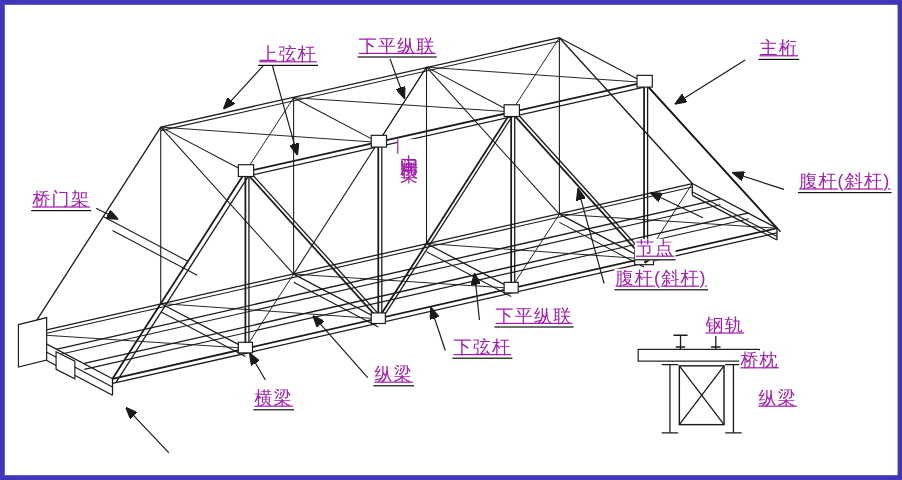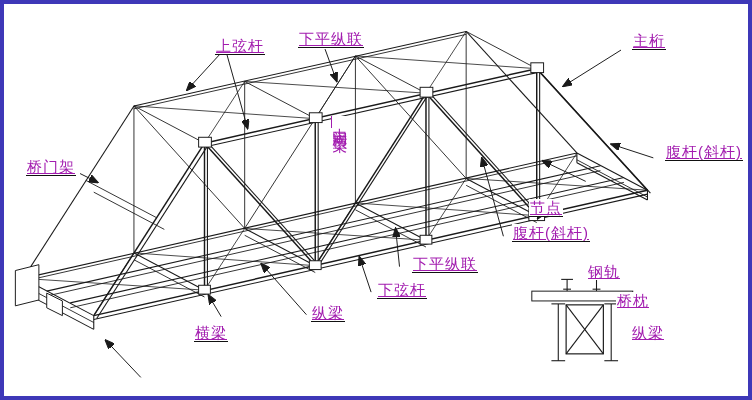"横梁" div.lbl { left: 190px -> 207px }
